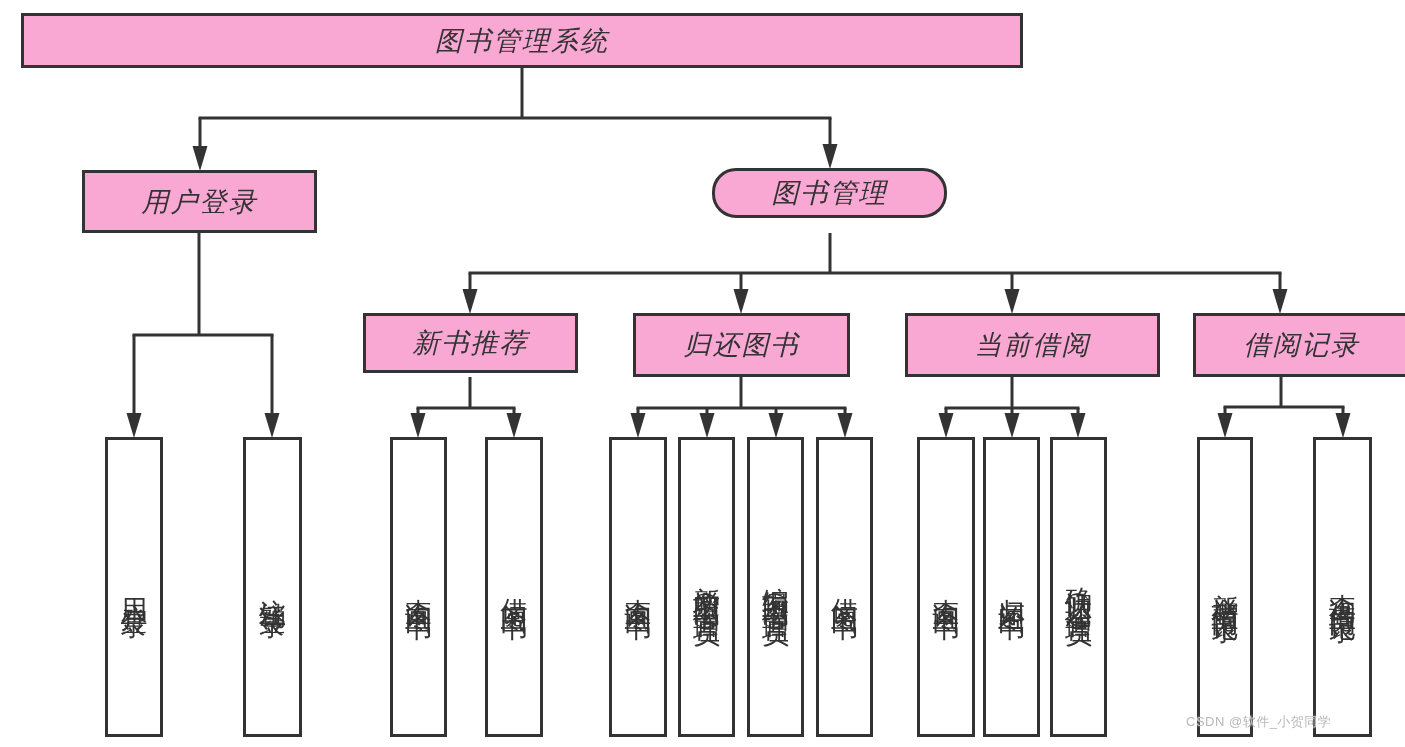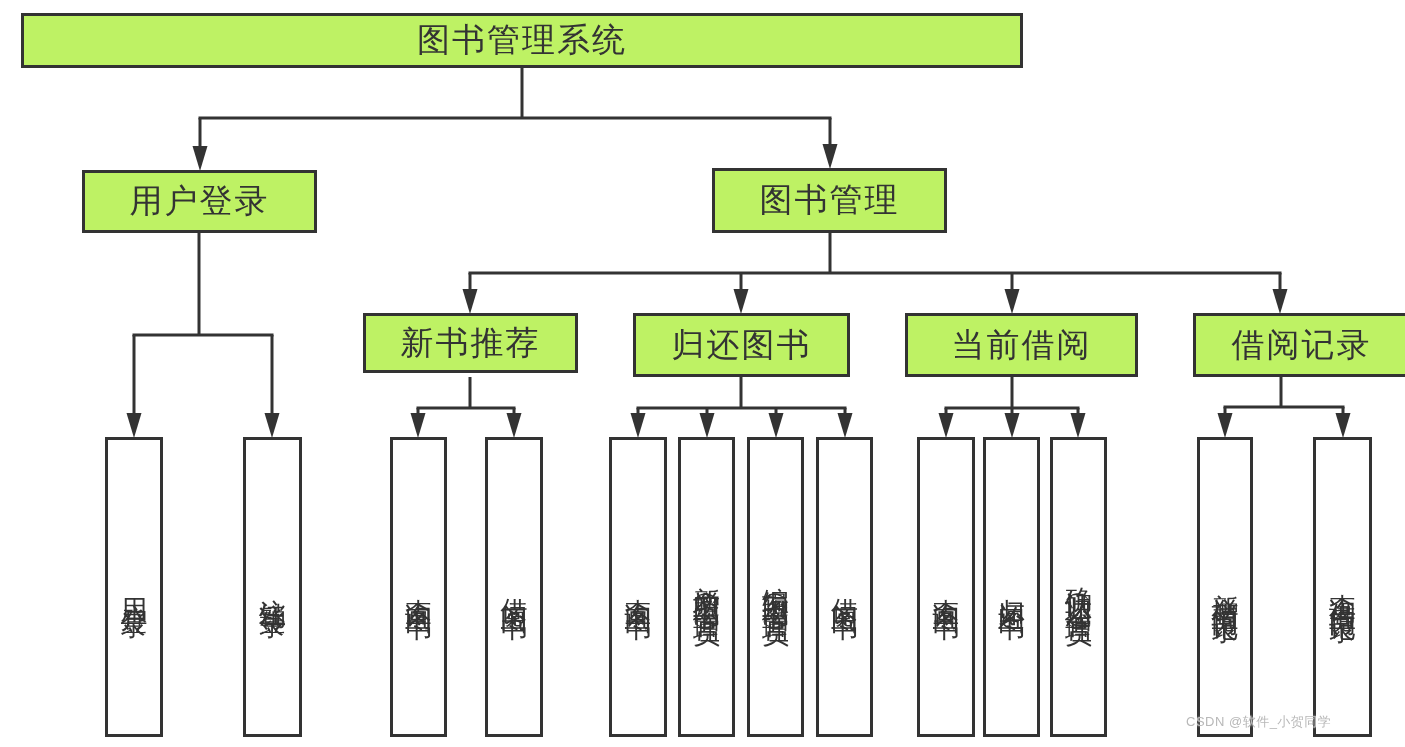"图书管理系统" .hbox { background: #bef264 -> #f9a8d4; font-size: 33px -> 27px; font-style: none -> italic }
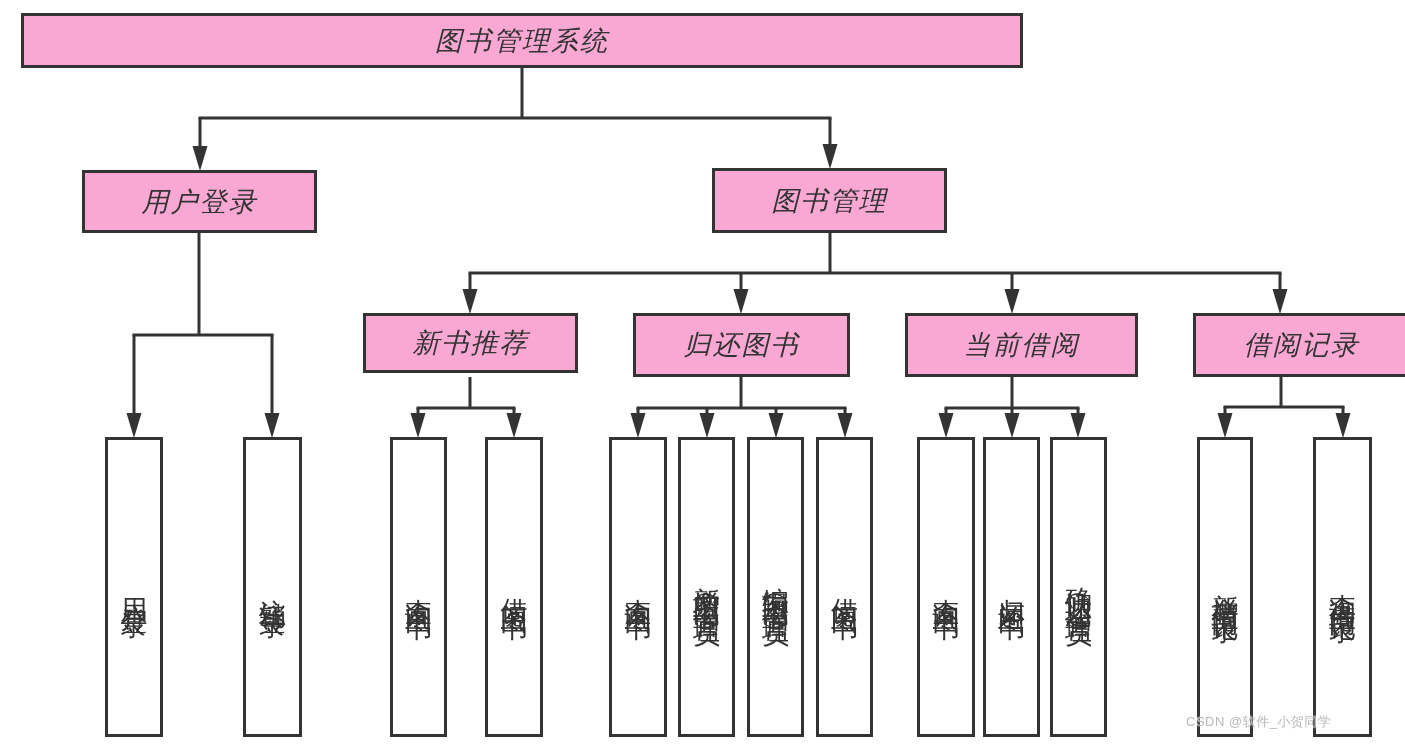"图书管理" .b-mgmt { border-radius: none -> 24px; height: 65px -> 50px }
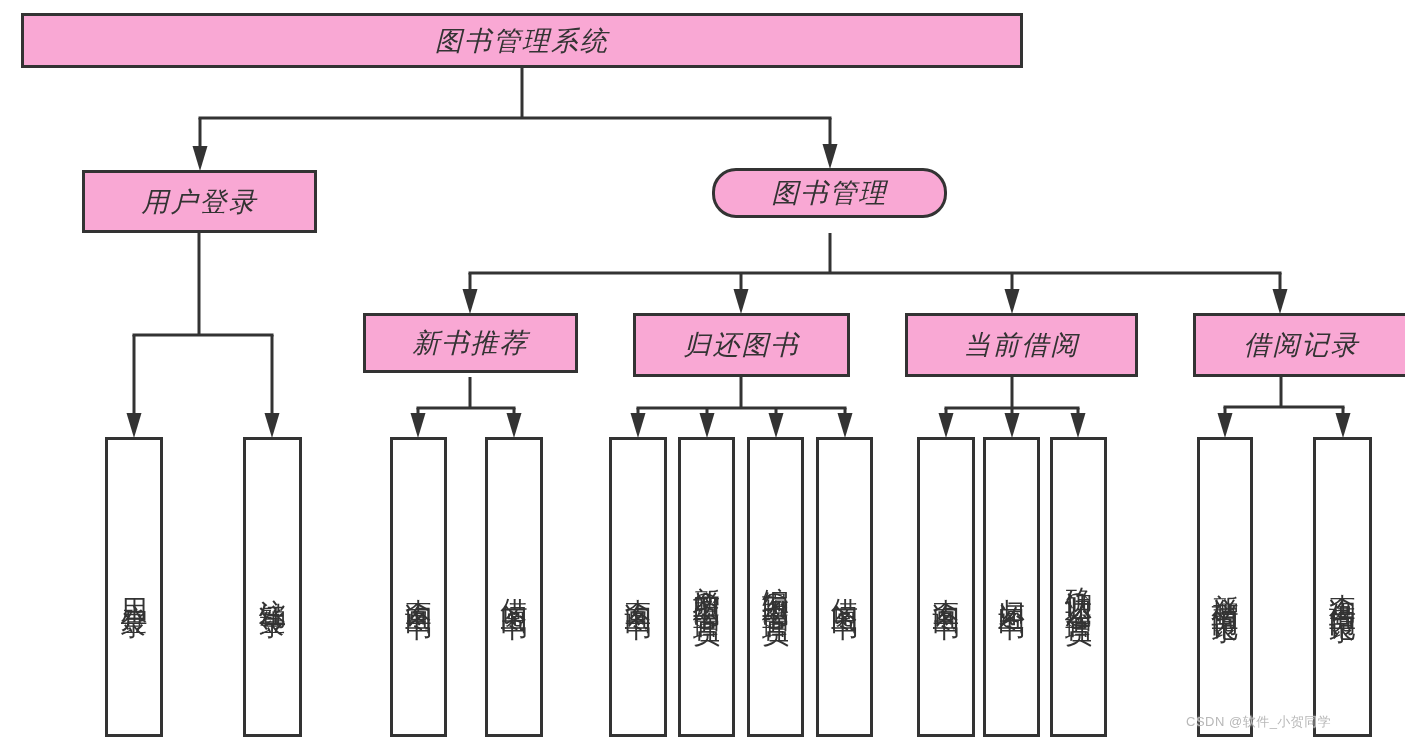"当前借阅" .b-current { width: 233px -> 255px }
